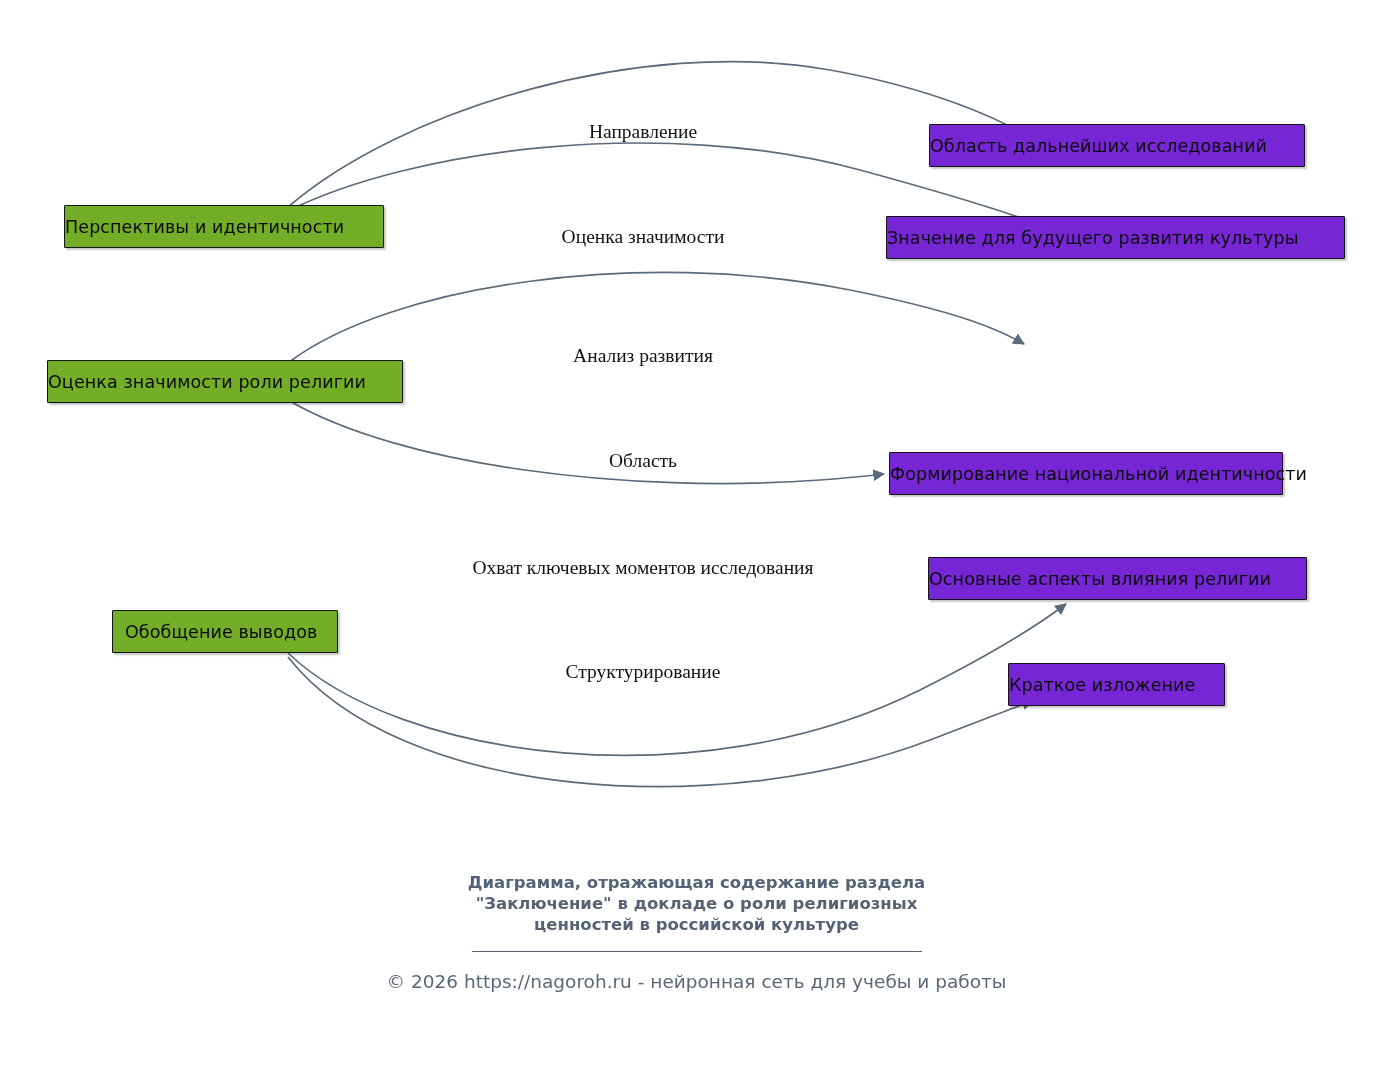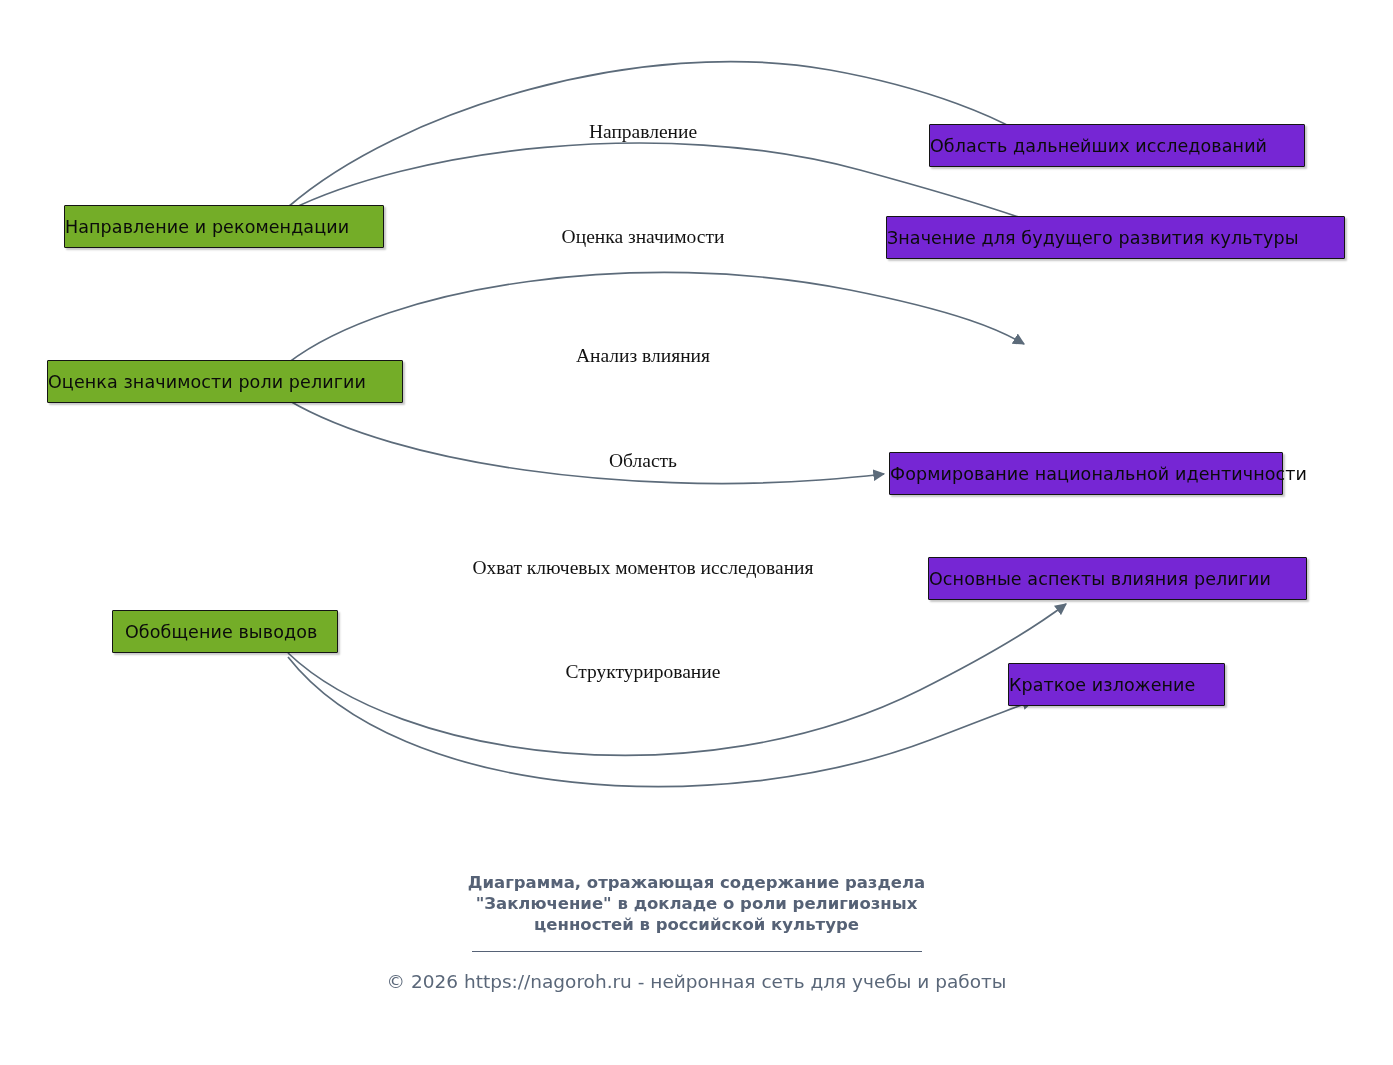"Направление и рекомендации" span { text: Направление и рекомендации -> Перспективы и идентичности }
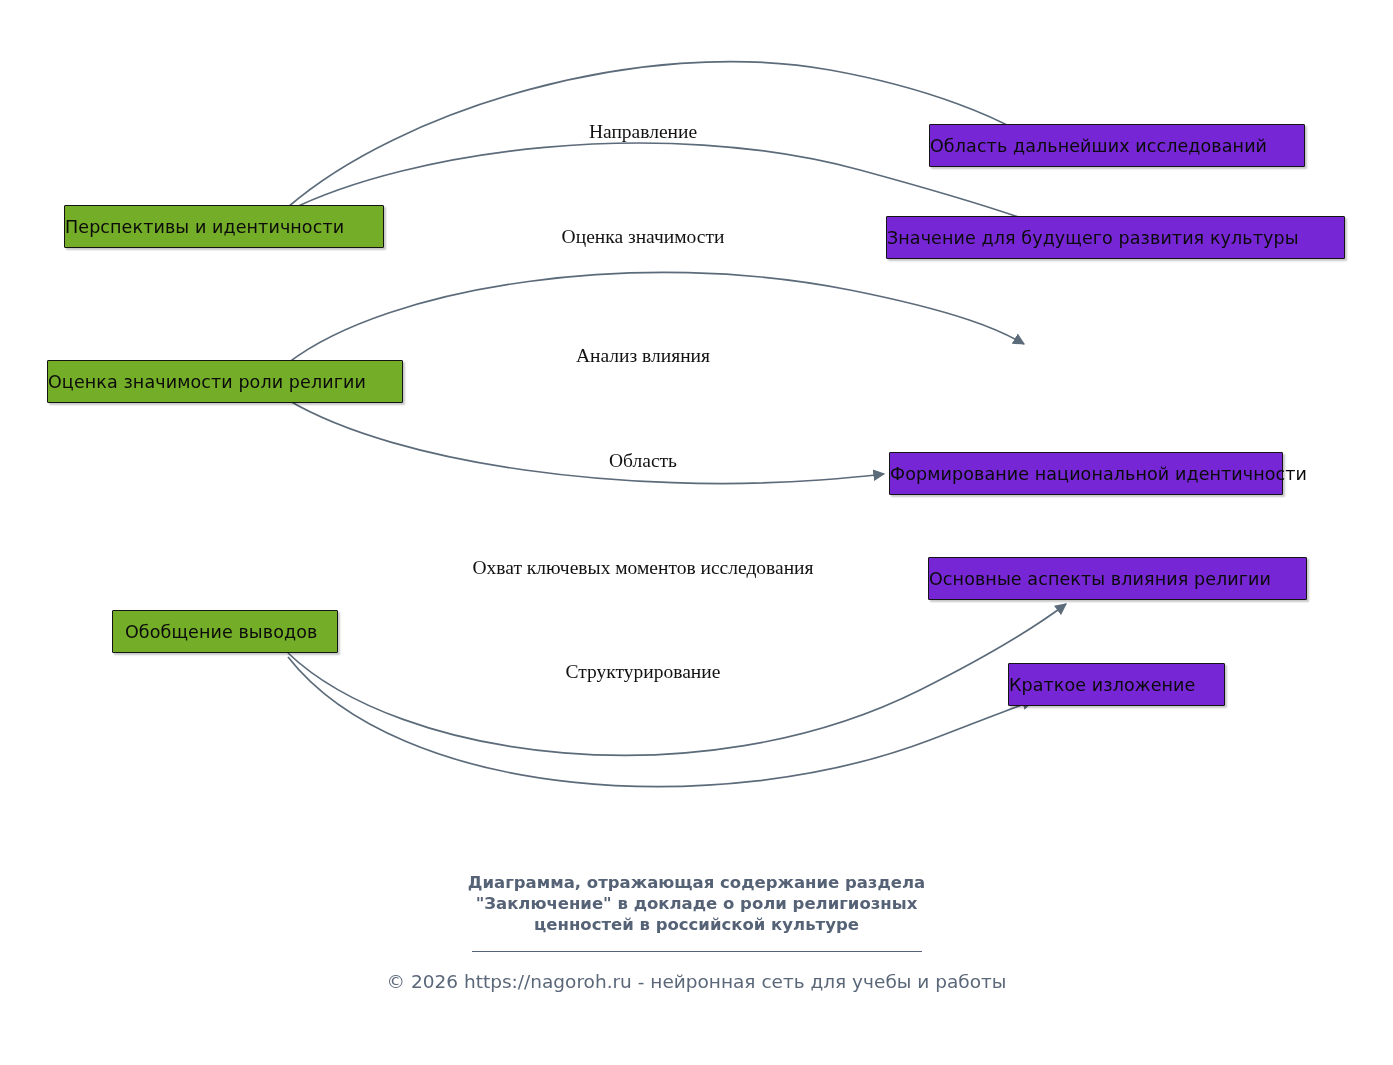"Анализ влияния" div.edge-label { text: влияния -> развития }
